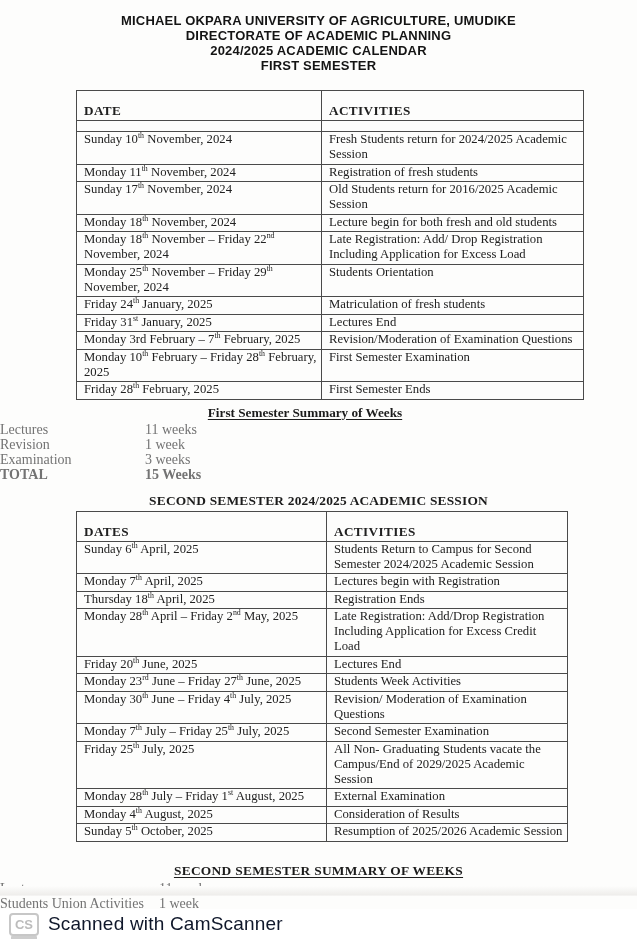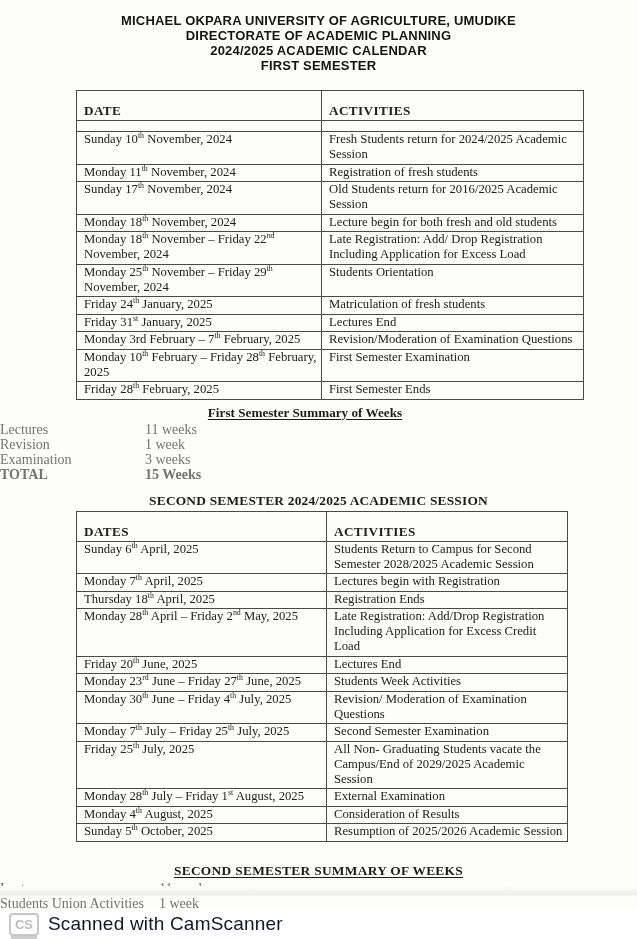"Students Return to Campus for" td { text: 2028/2025 -> 2024/2025 }
